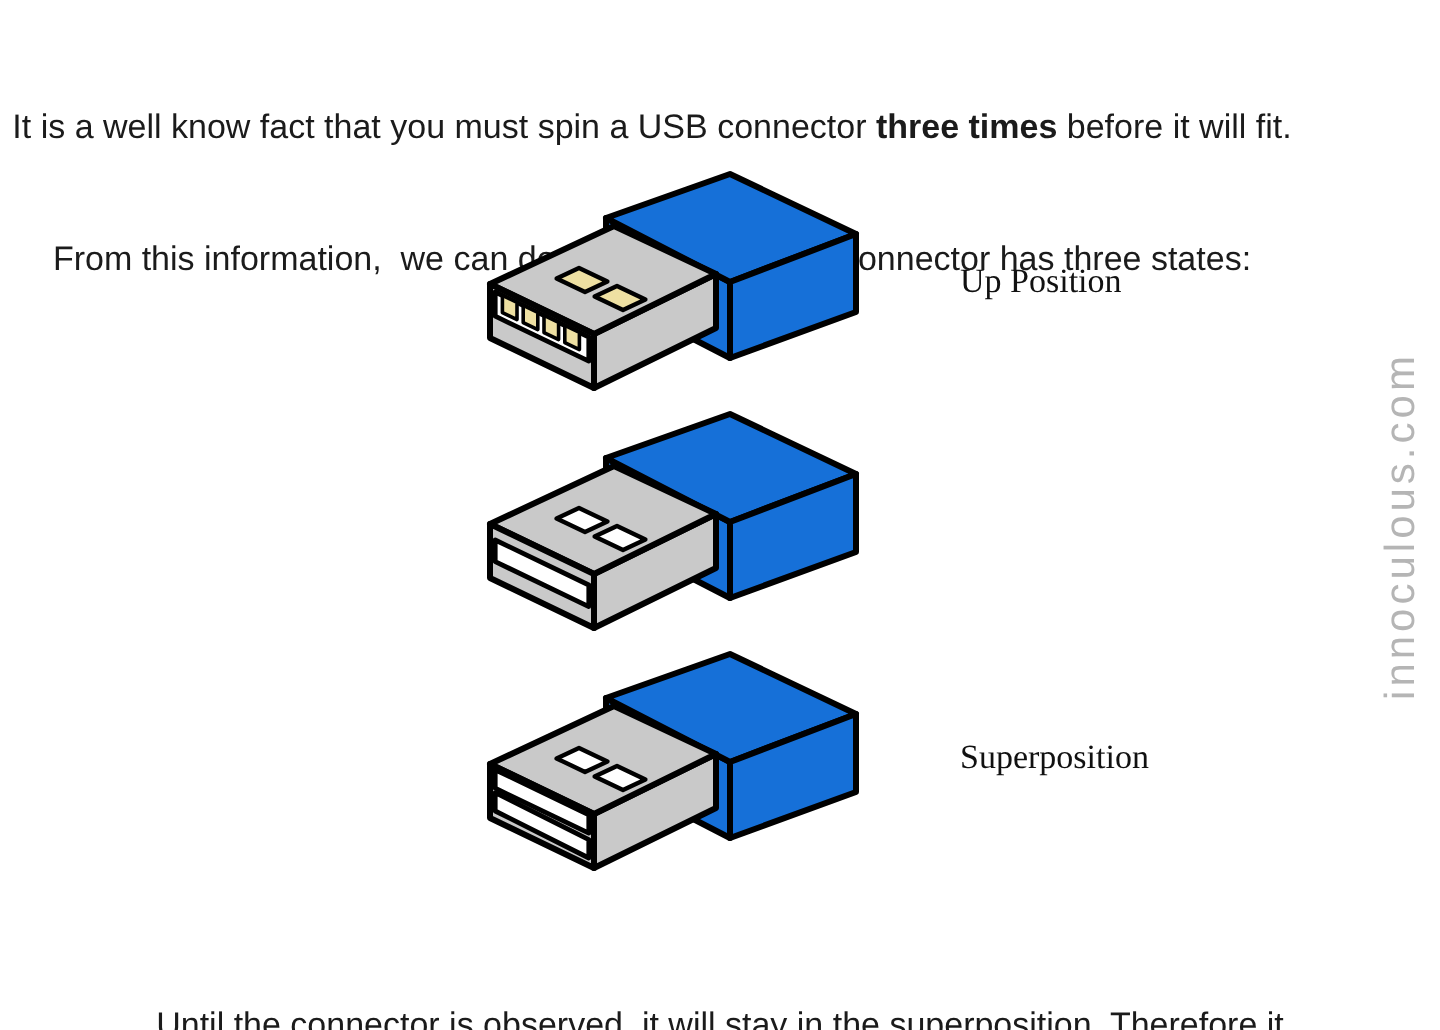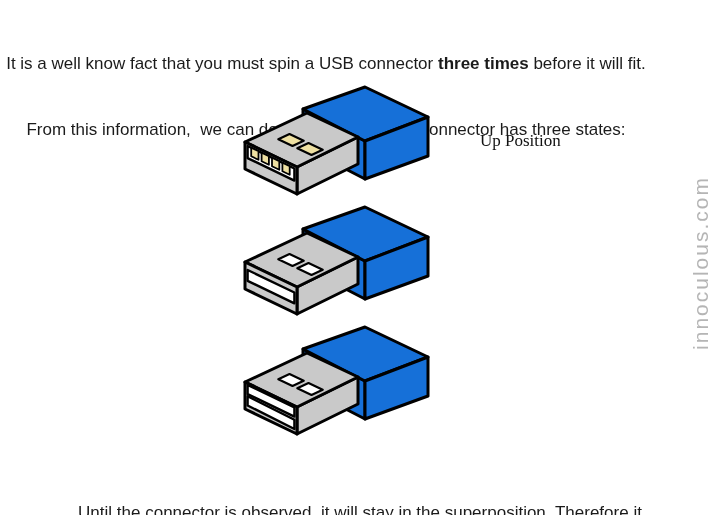"Superposition" div.state-label { html: none -> <div>Superposition</div> }
